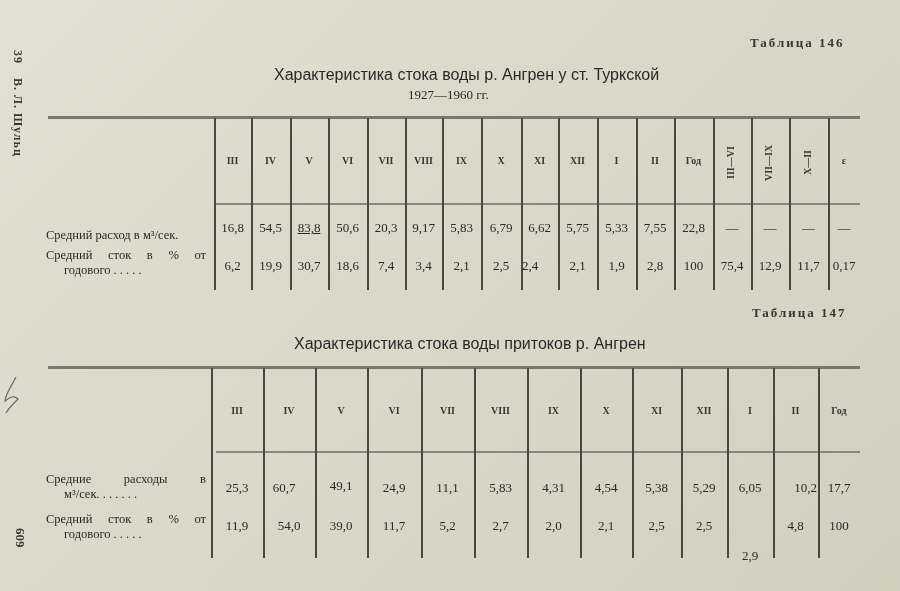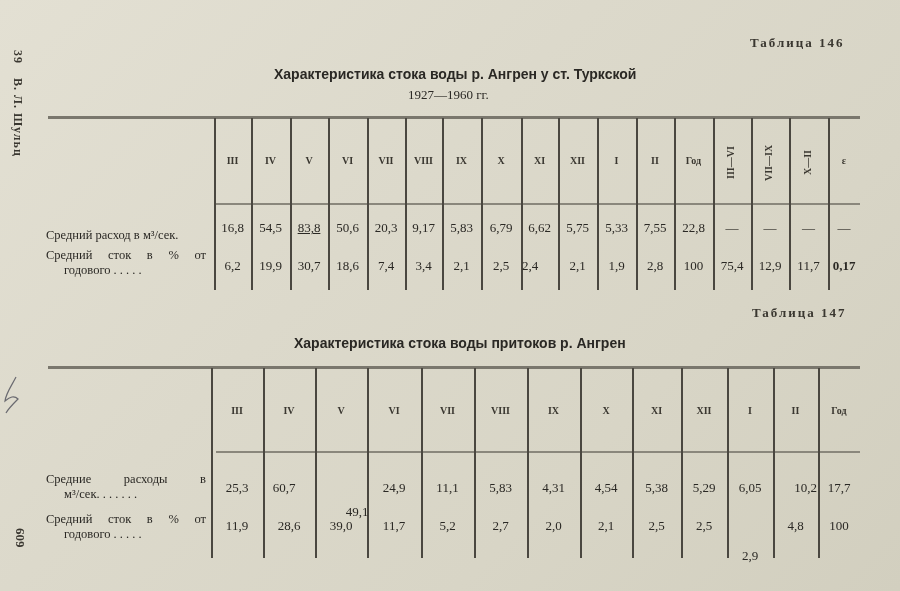"Характеристика стока воды р. Ангрен" .table-title { font-size: 14px -> 16px; font-weight: bold -> normal }
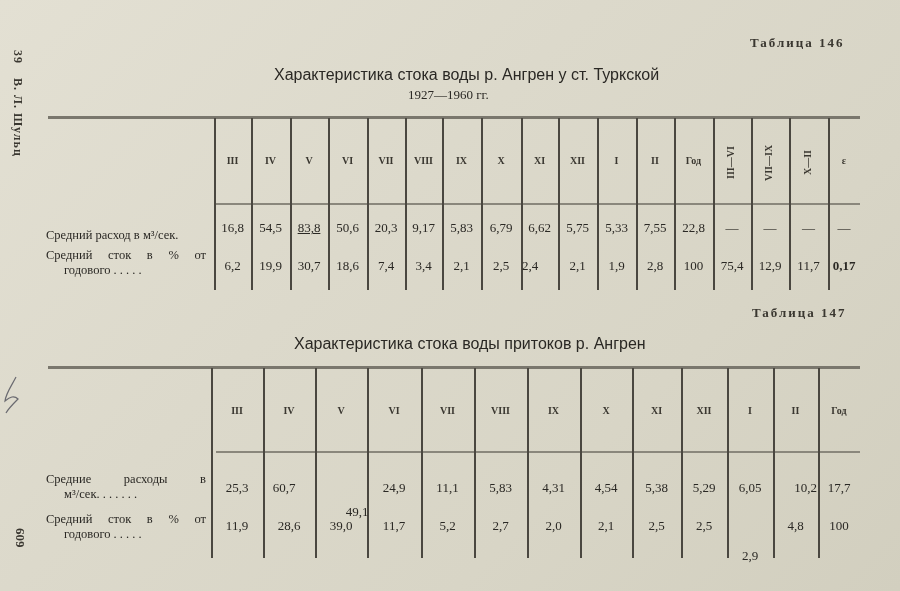"0,17" div.cell { font-weight: bold -> none }
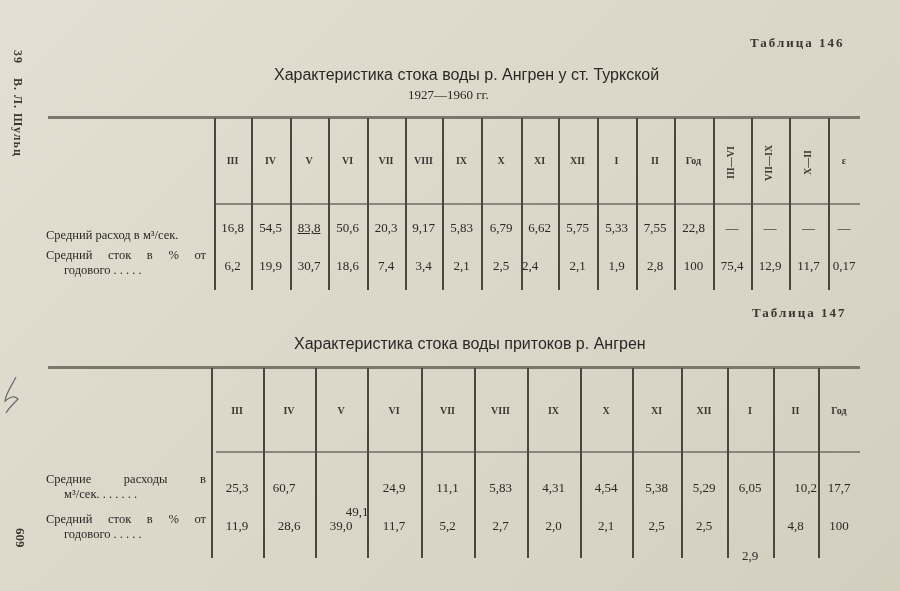"49,1" div.cell { padding-left: 16px -> none; top: 504px -> 478px }
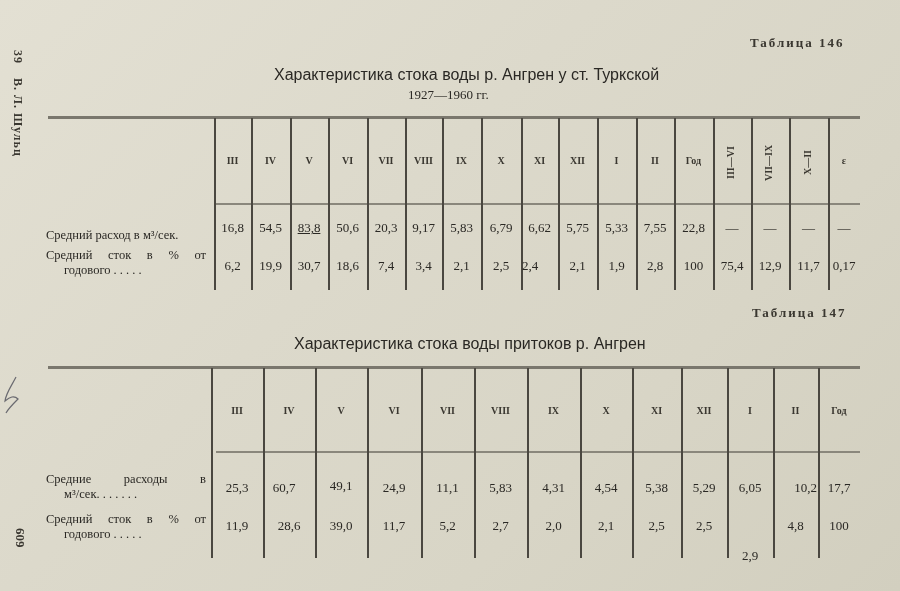"28,6" div.cell { text: 28,6 -> 54,0 }
